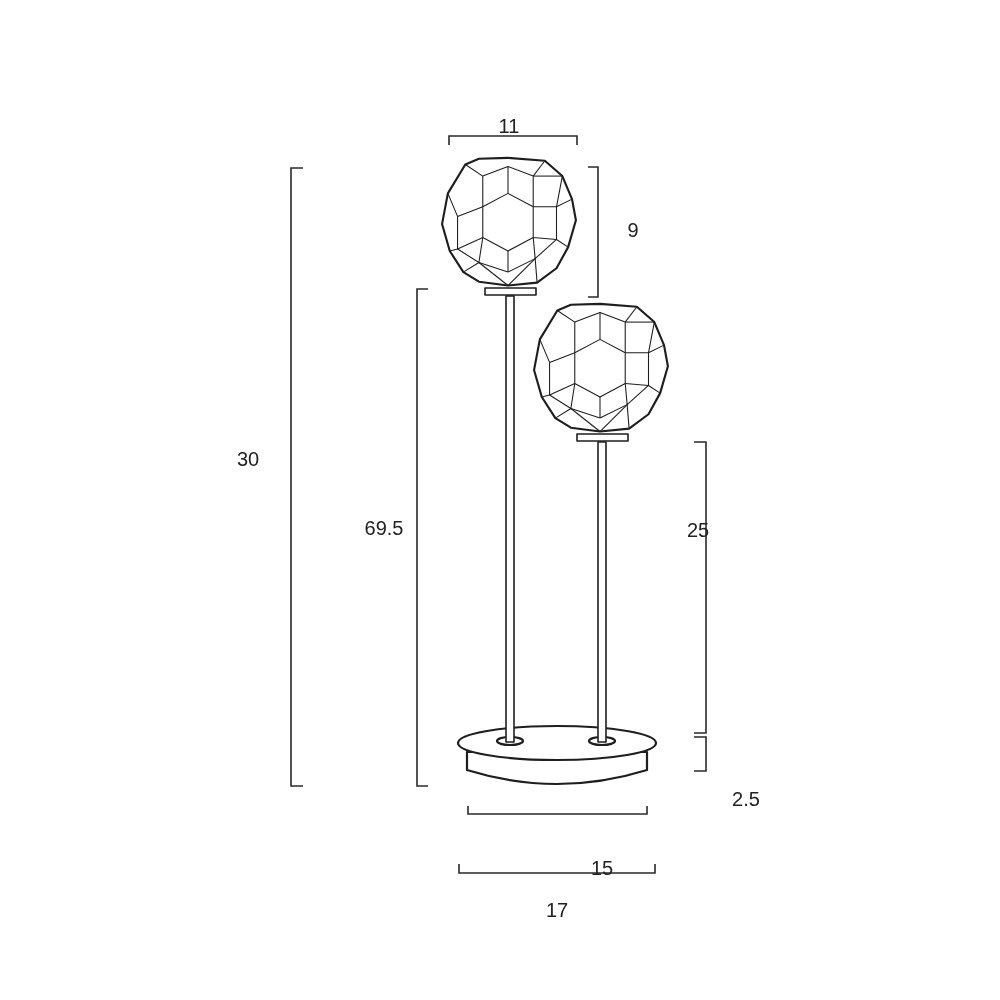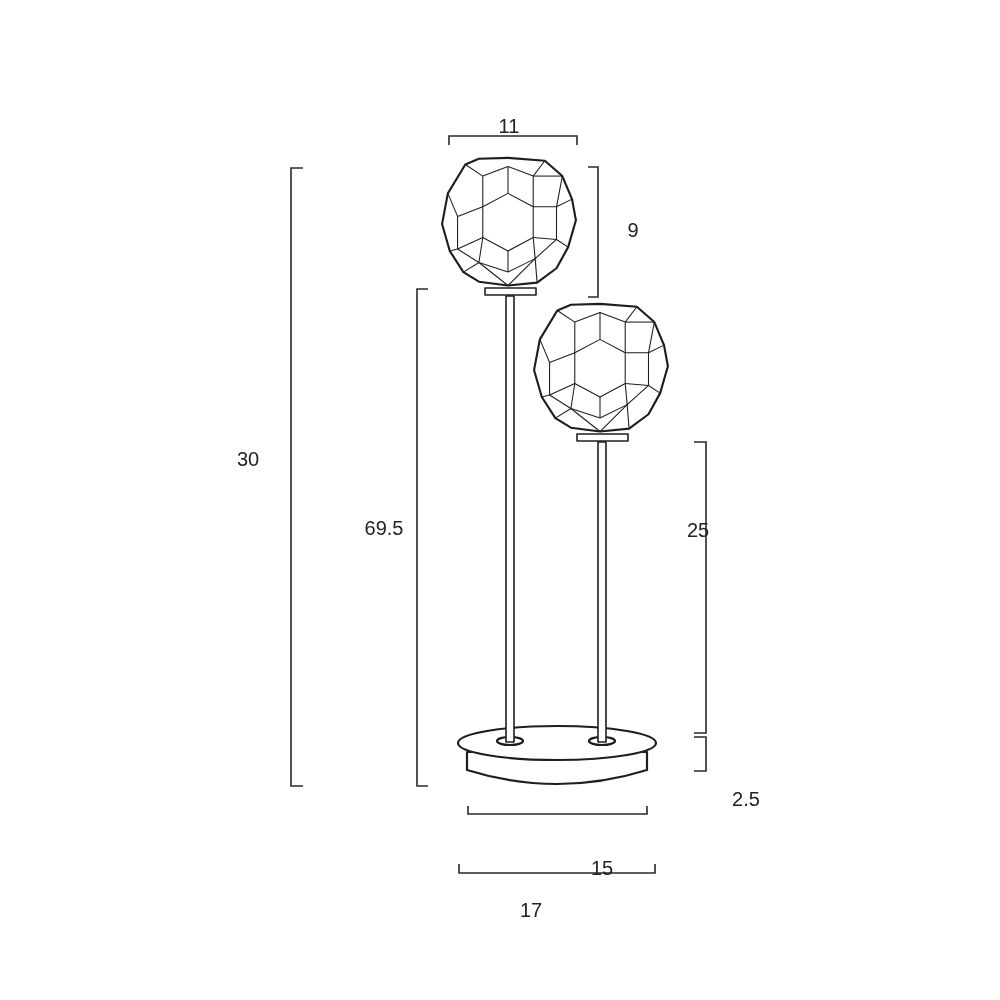"17" div.lbl { left: 531px -> 557px }
